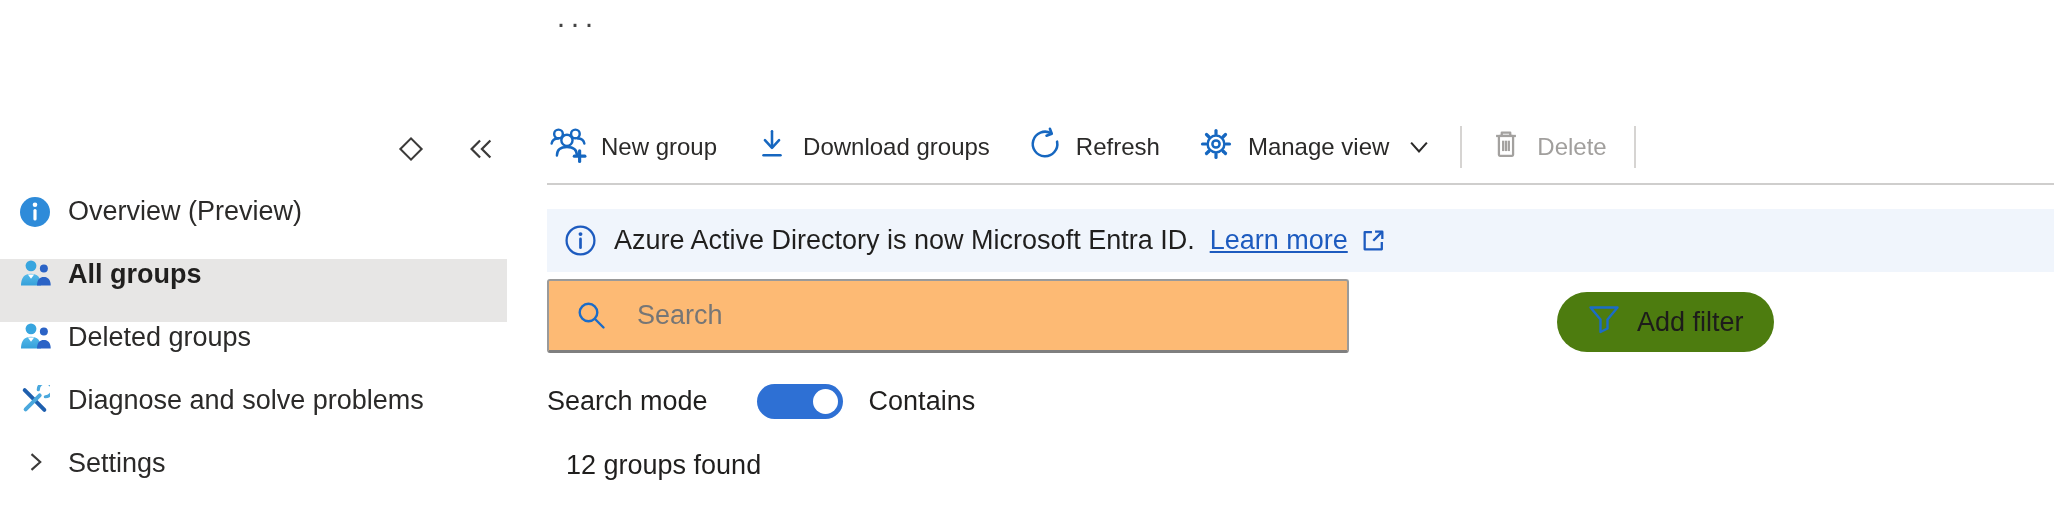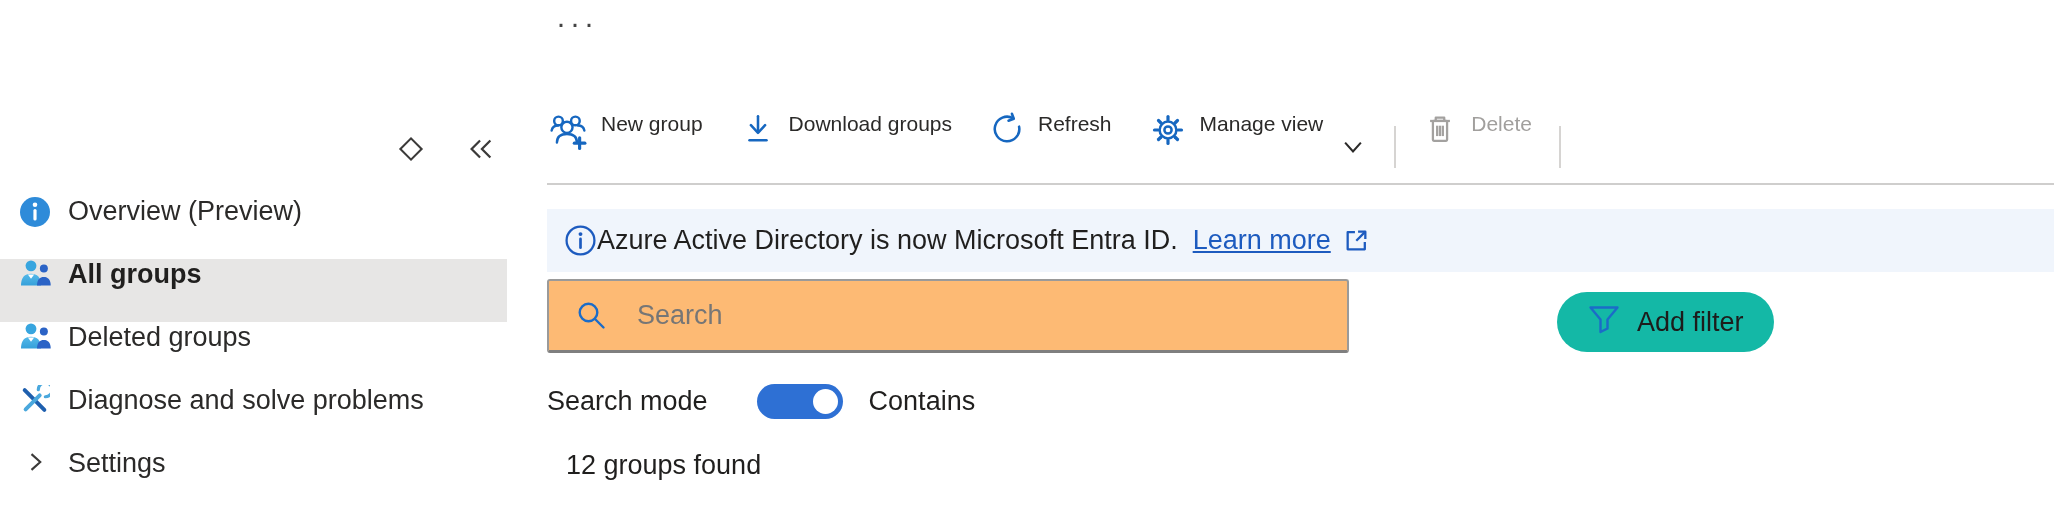"New group" .tb-btn { align-items: none -> center; font-size: 21px -> 24px }
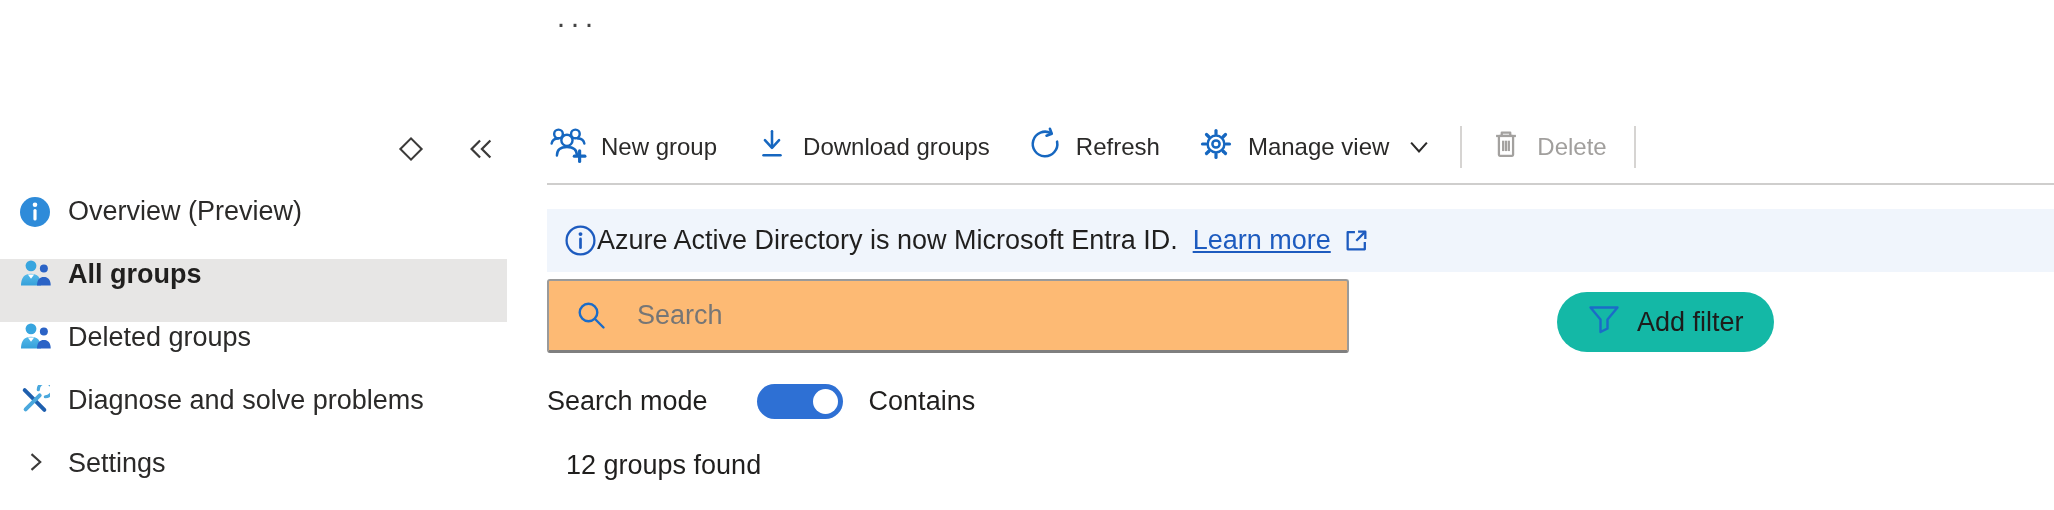"Azure Active Directory is now" .banner-msg { margin-left: none -> 17px }
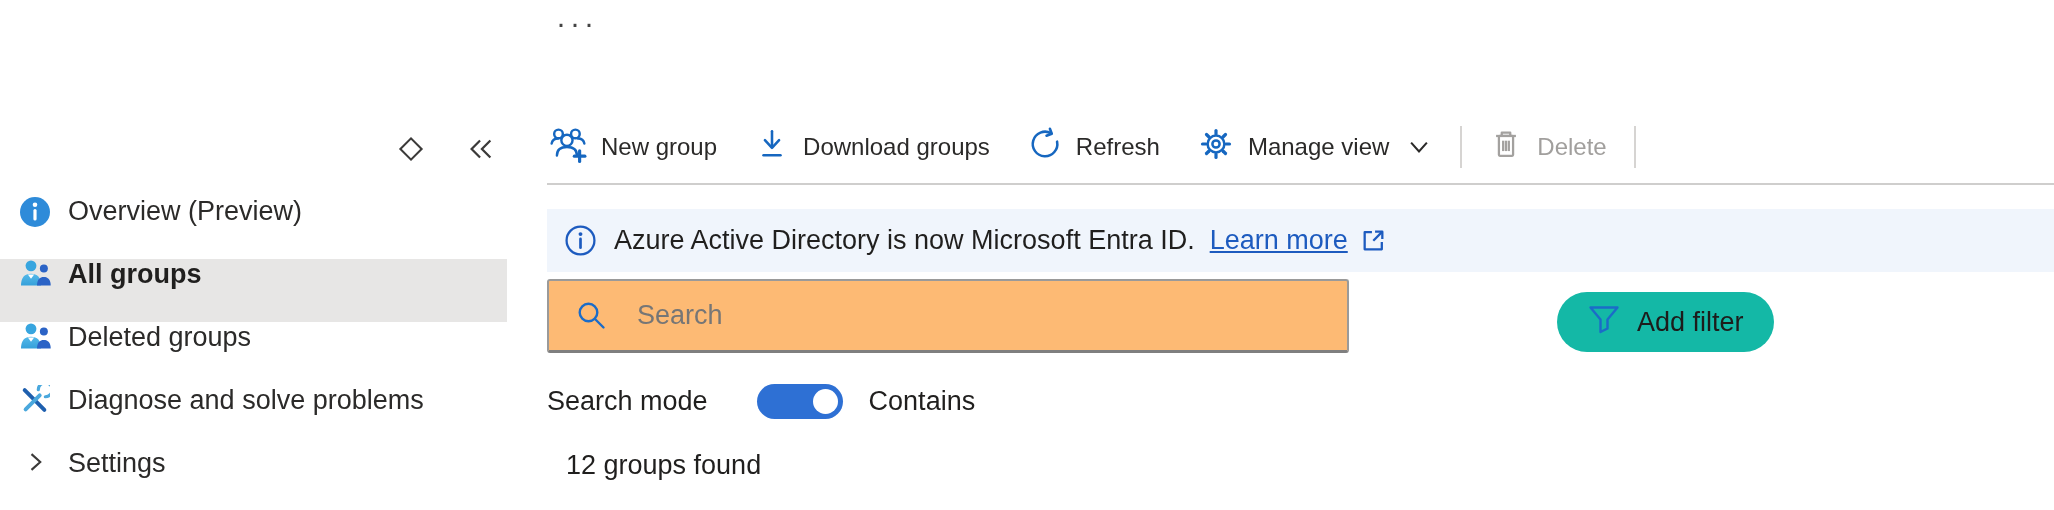"Add filter" .add-filter { background: #14b8a6 -> #4d7c0f }
